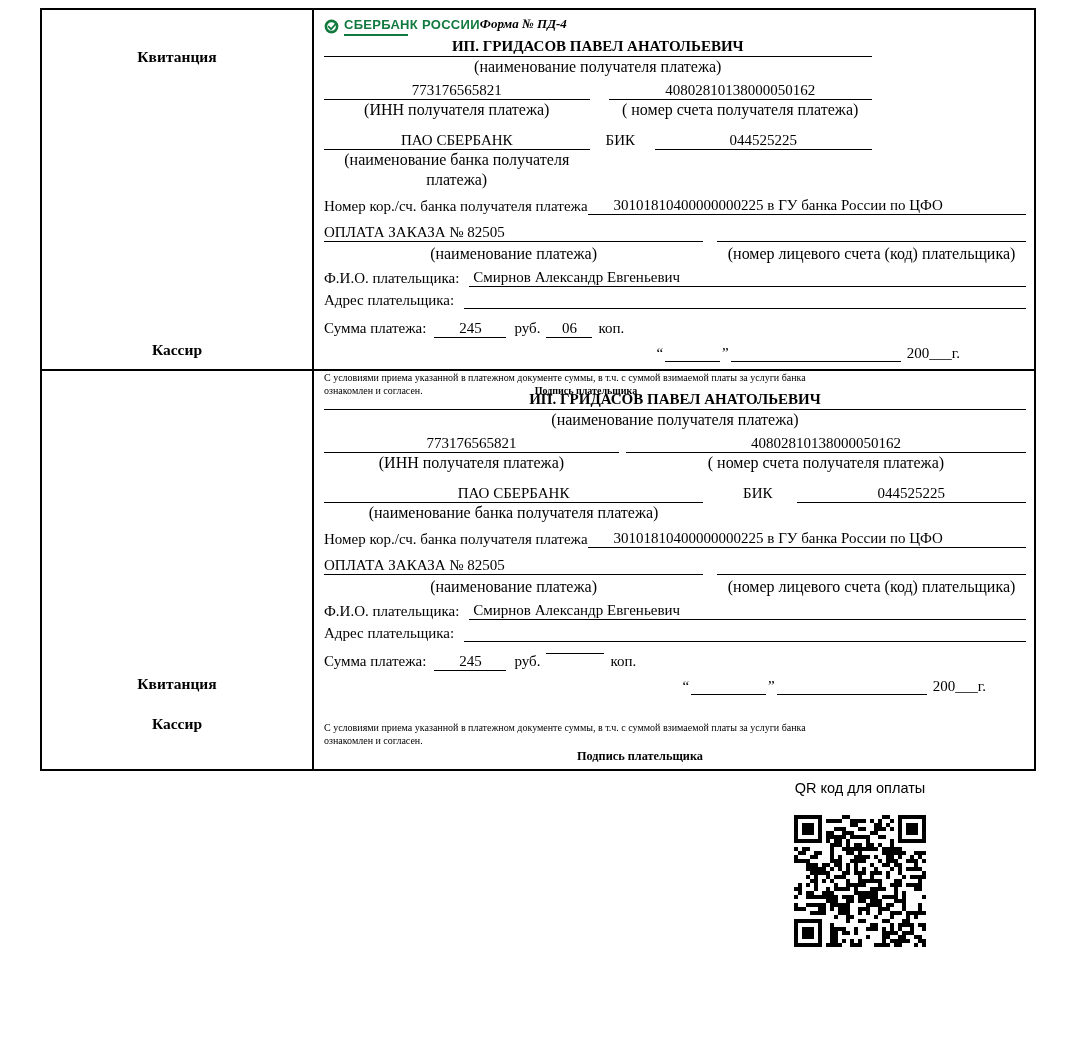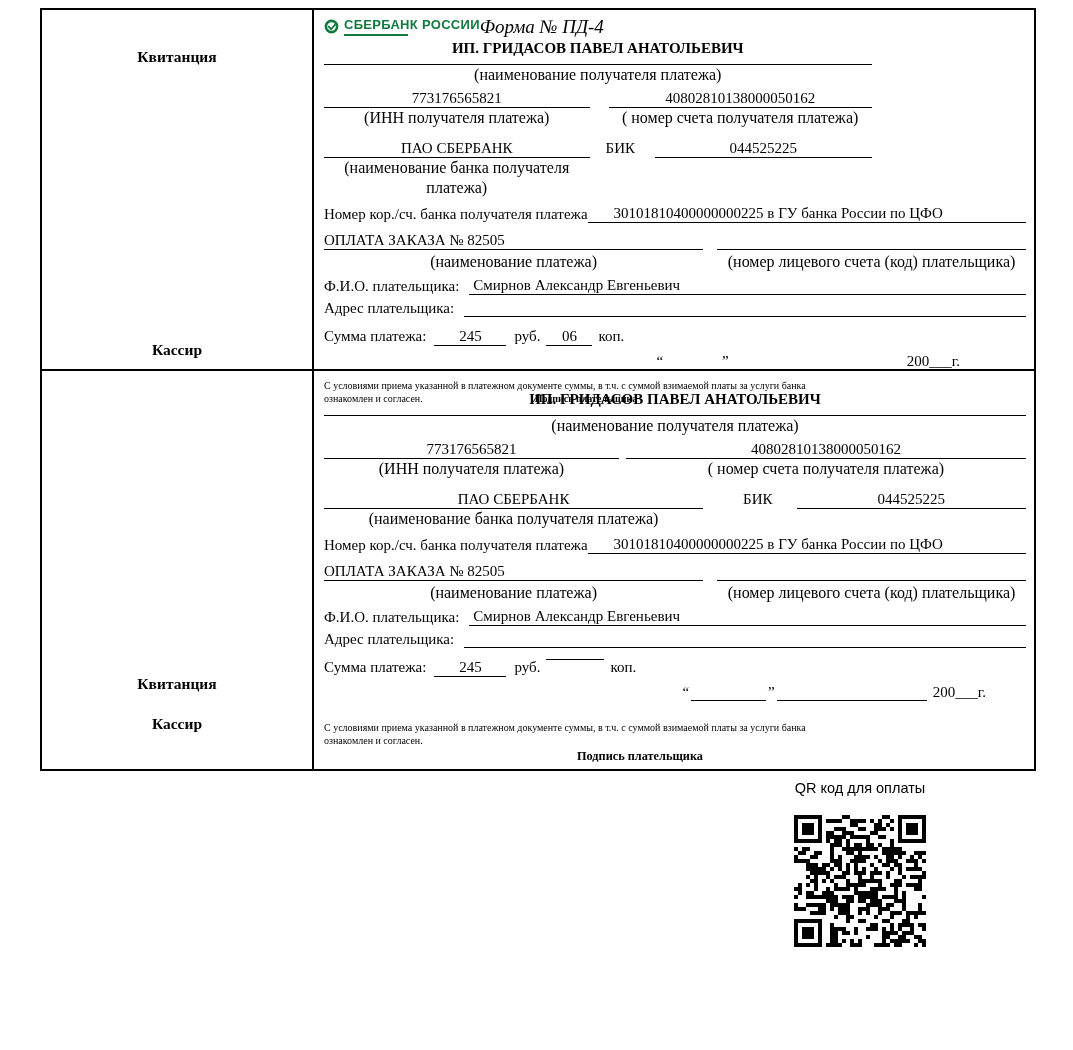"Форма № ПД-4" .form-title { font-size: 19px -> 13px; font-weight: normal -> bold }
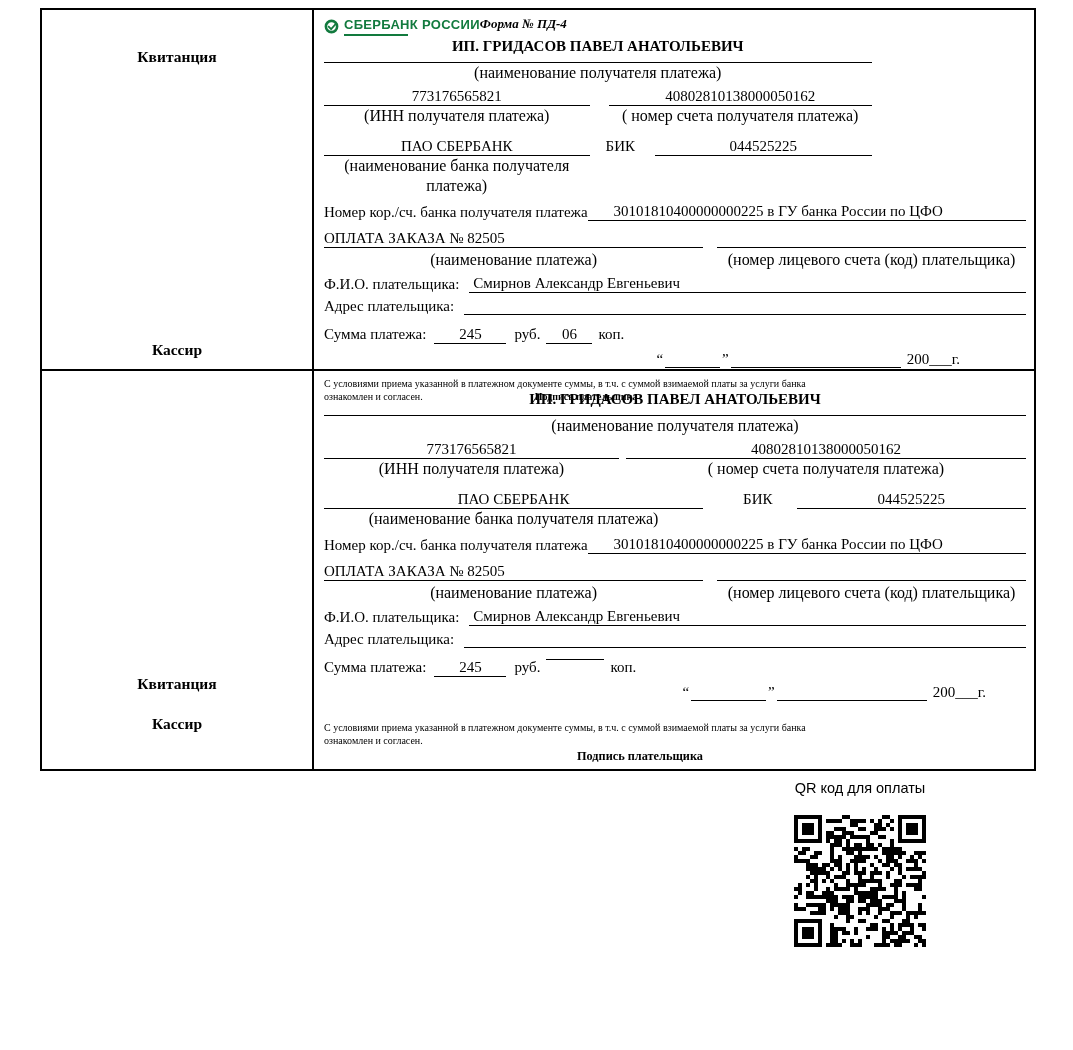"ИП. ГРИДАСОВ ПАВЕЛ АНАТОЛЬЕВИЧ" .payee-block .payee { padding-bottom: 7px -> 1px }
